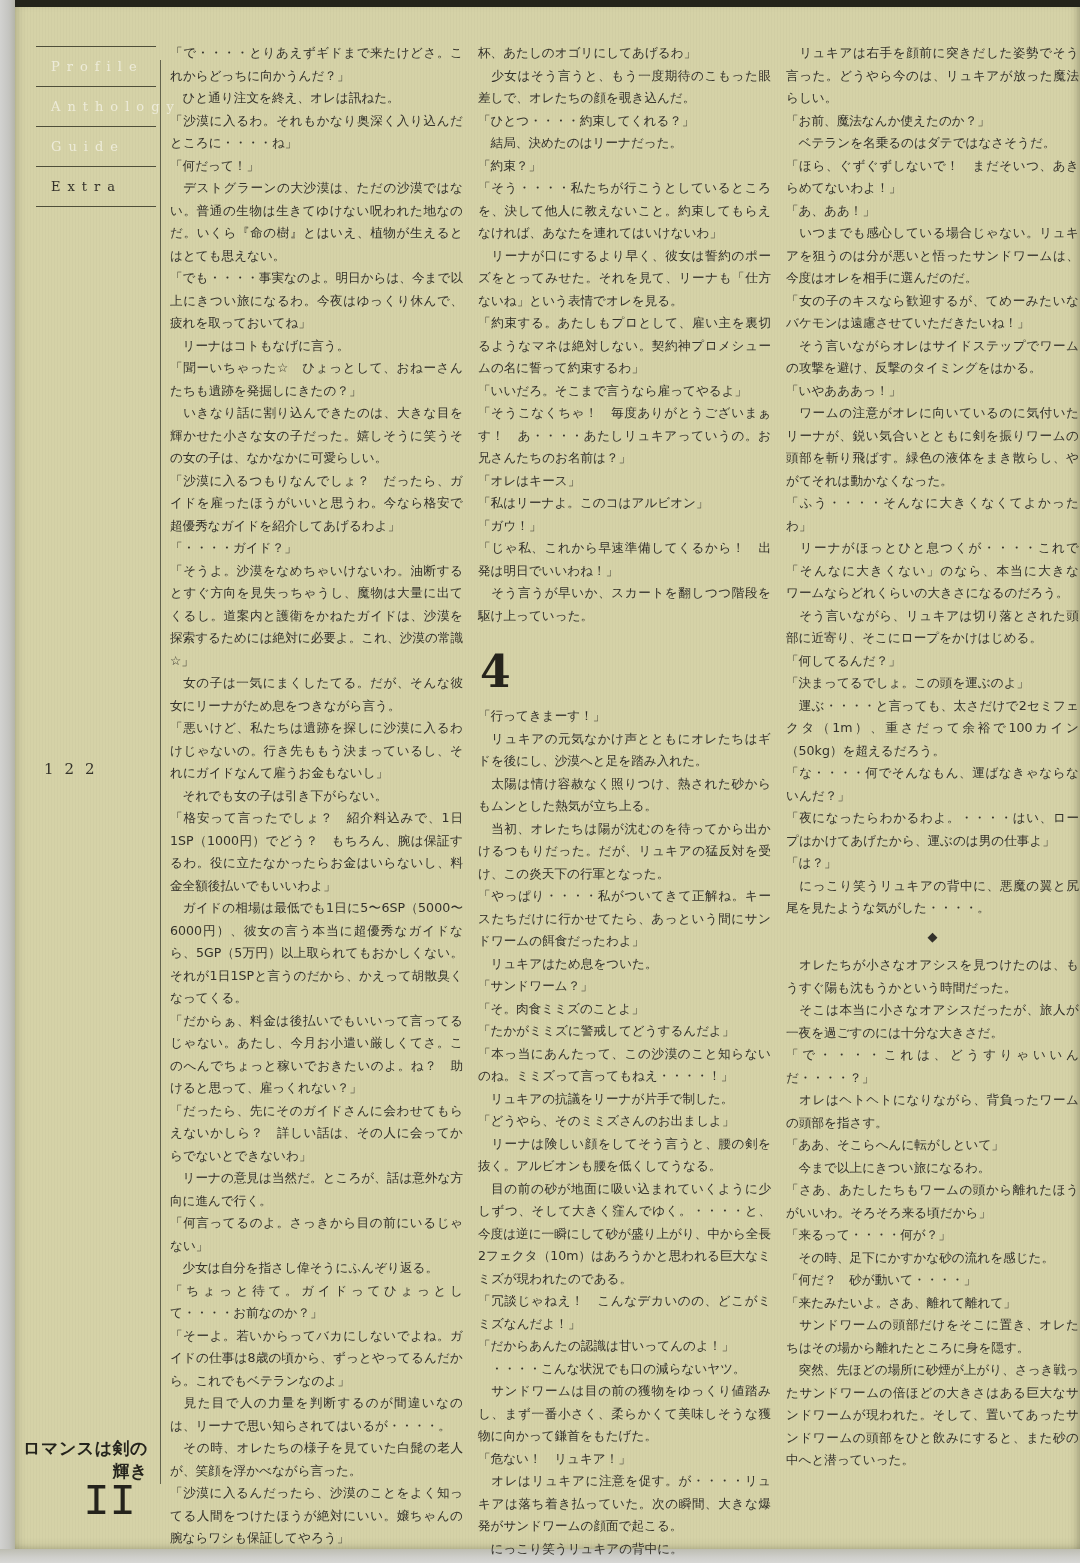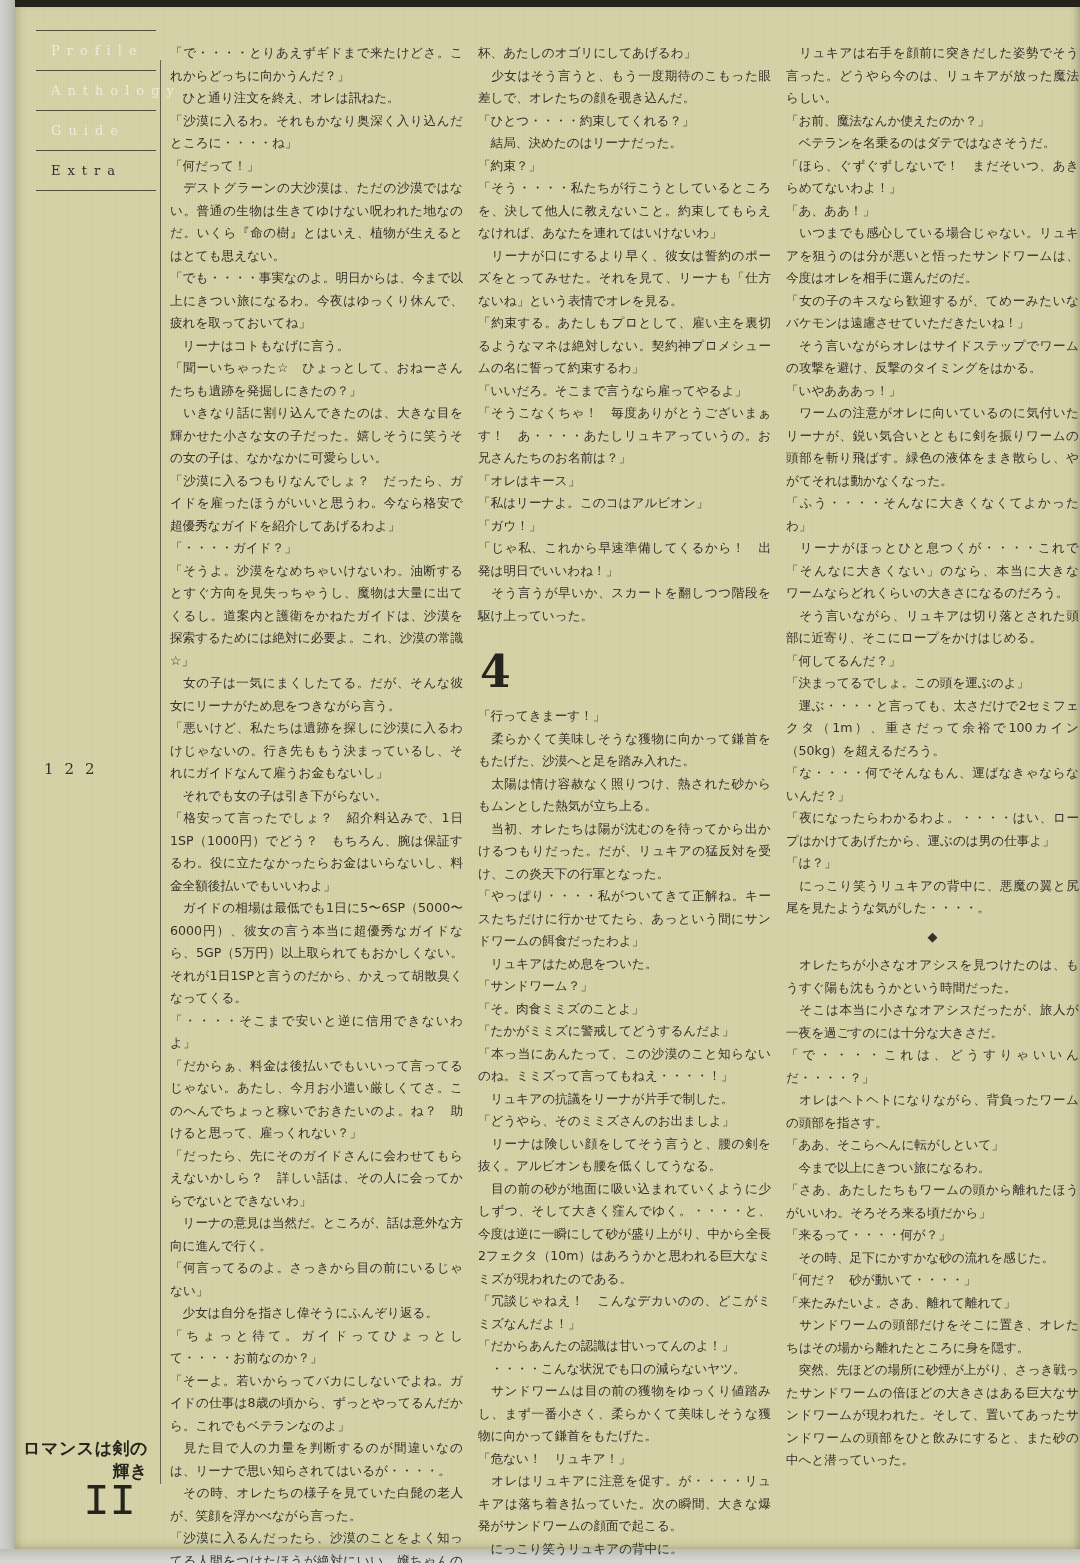"Profile" .sidebar { top: 30px -> 46px }
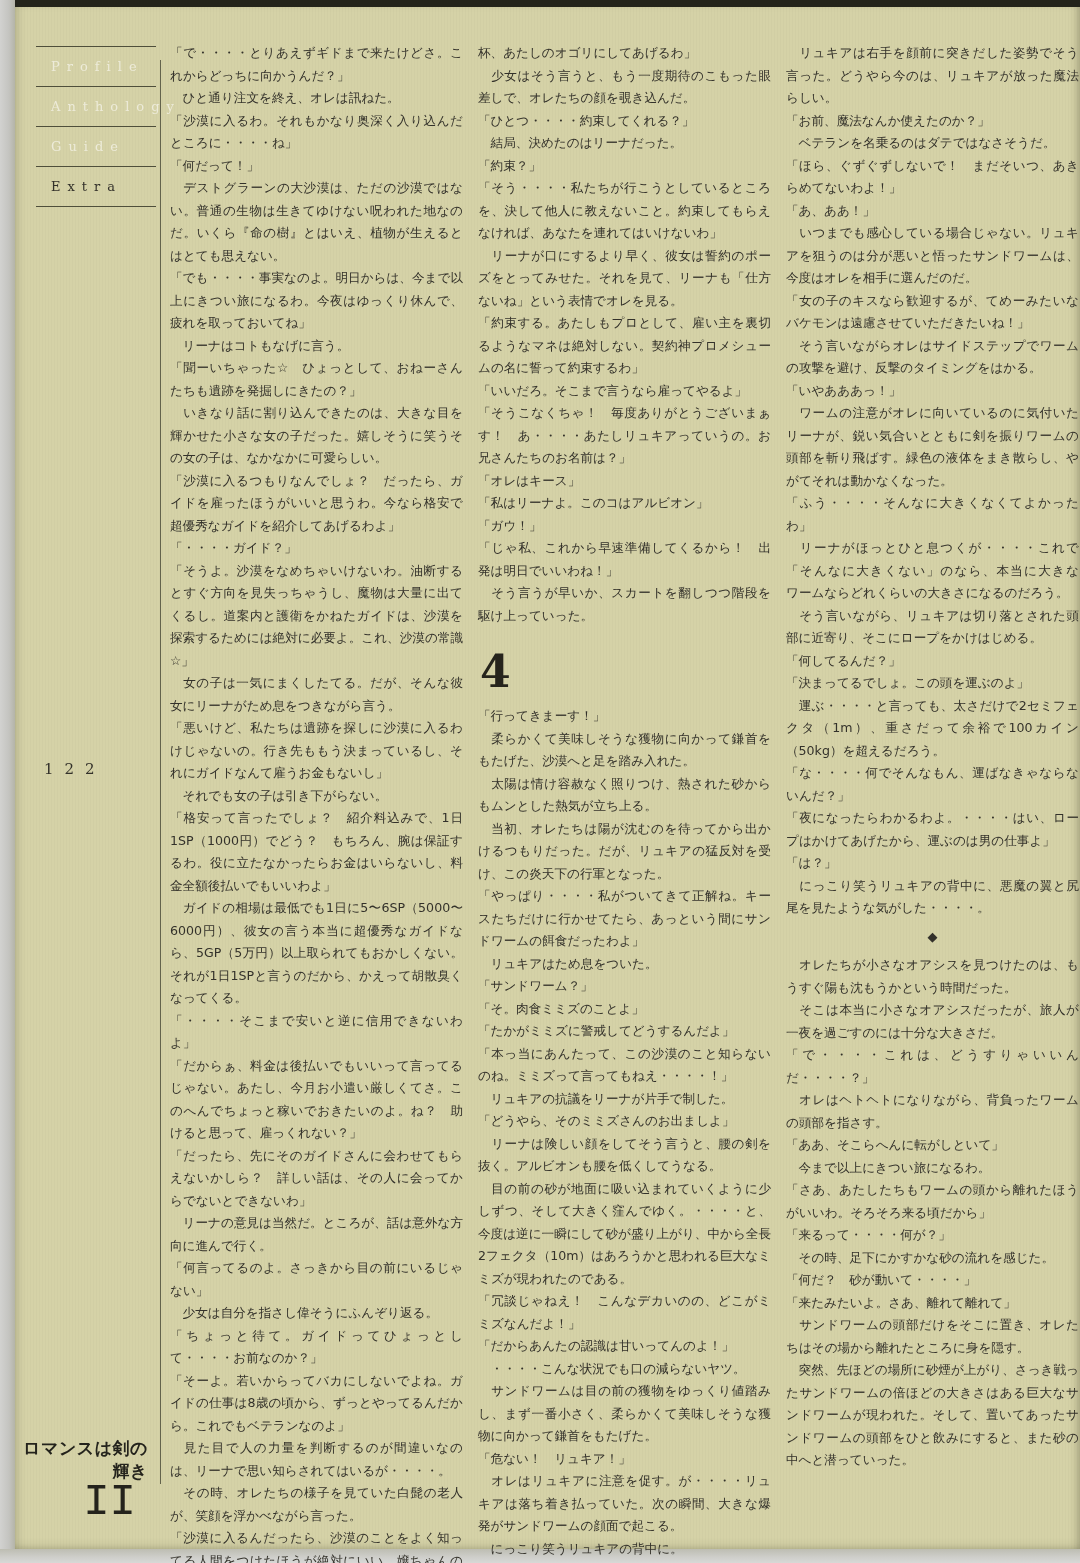"柔らかくて美味しそうな獲物に向かって鎌首をもたげた、沙漠へと足を踏み入れた。" p.para { text: 柔らかくて美味しそうな獲物に向かって鎌首をもたげた -> リュキアの元気なかけ声とともにオレたちはギドを後にし }
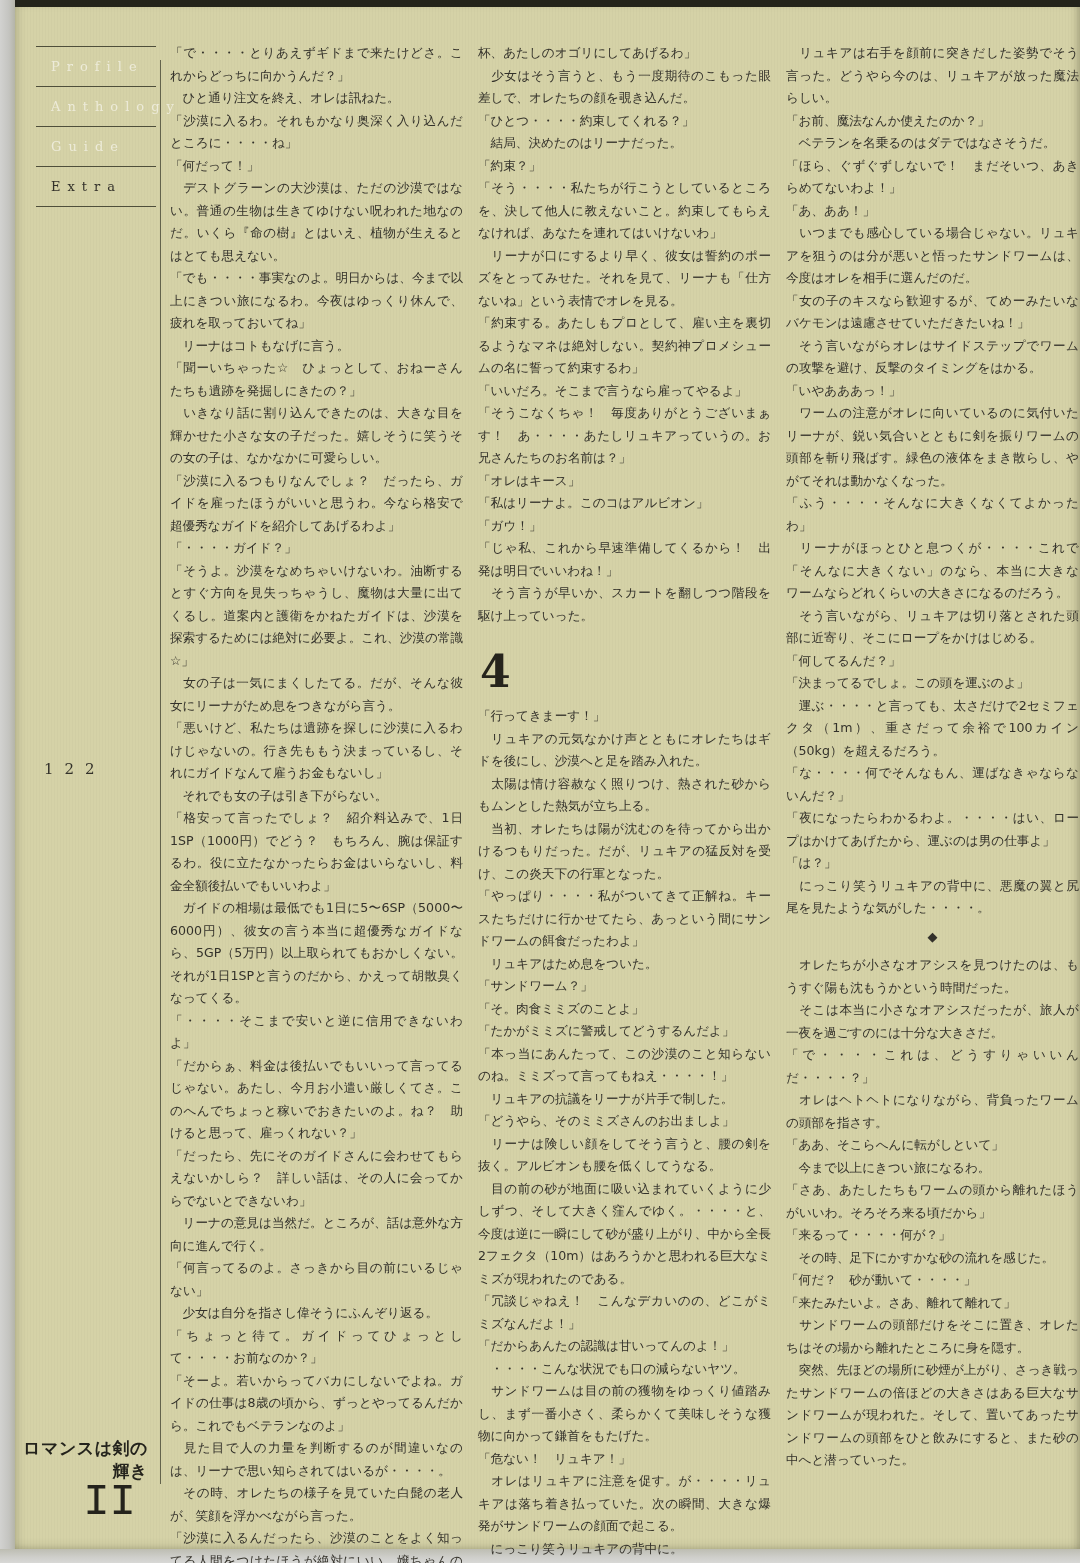"「・・・・そこまで安いと逆に信用できないわよ」" p.para { html: <p>「・・・・そこまで安いと逆に信用できないわよ」</p> -> none }
